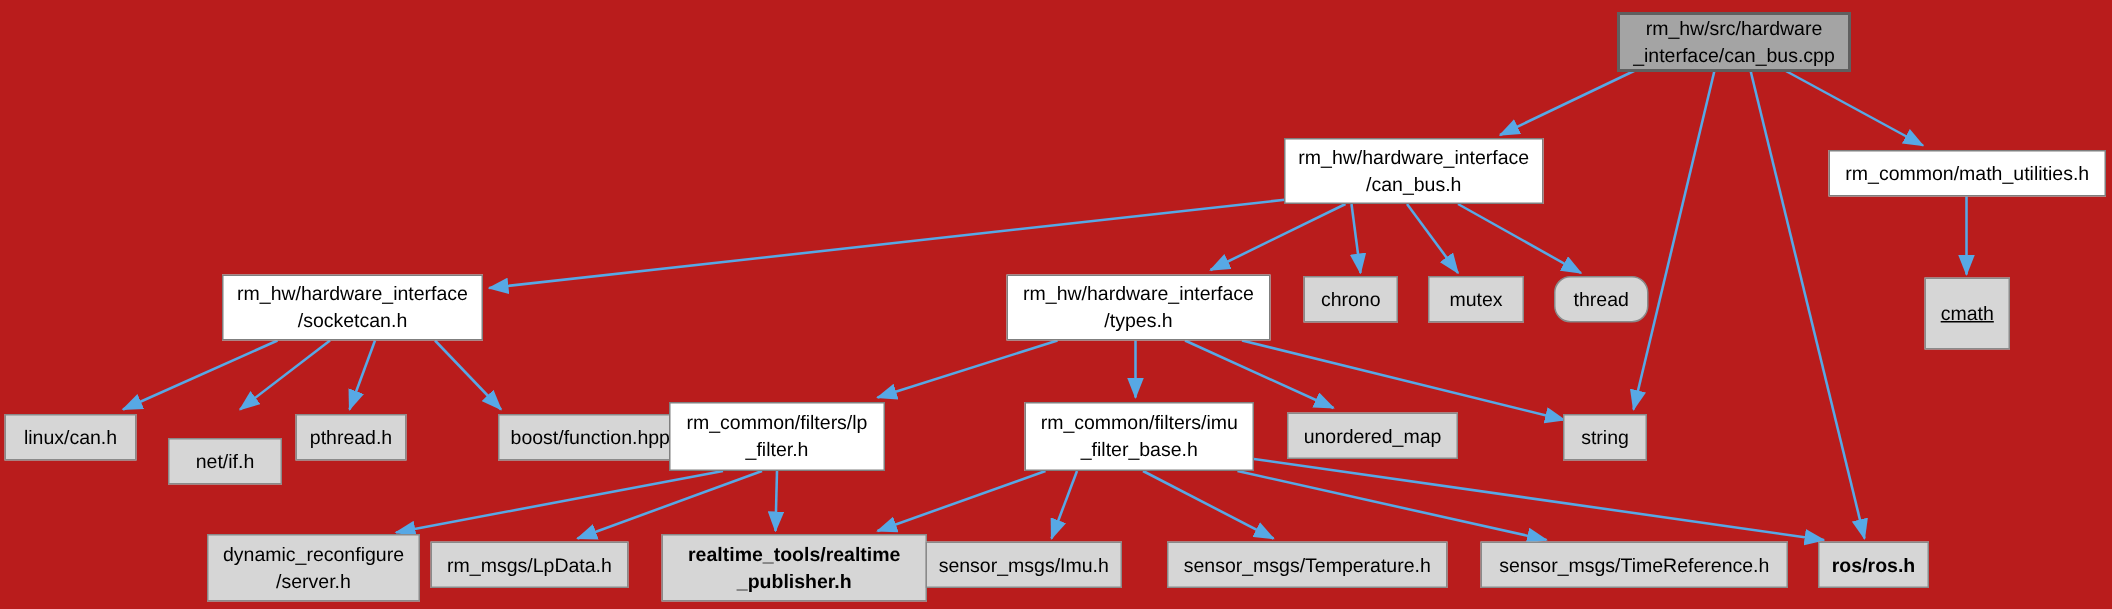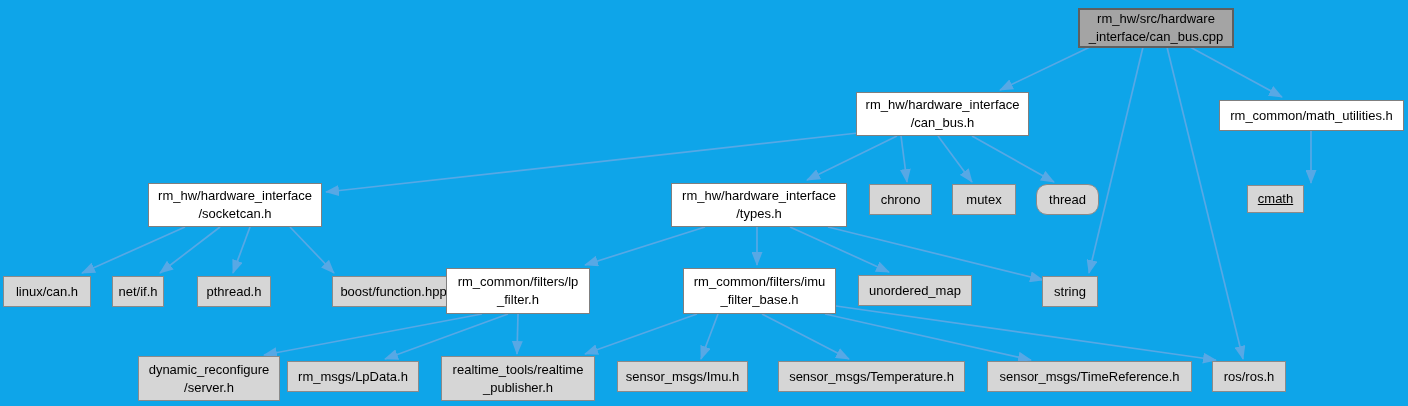"rm_hw/src/hardware" .canvas { background: #0ea5e9 -> #b91c1c }
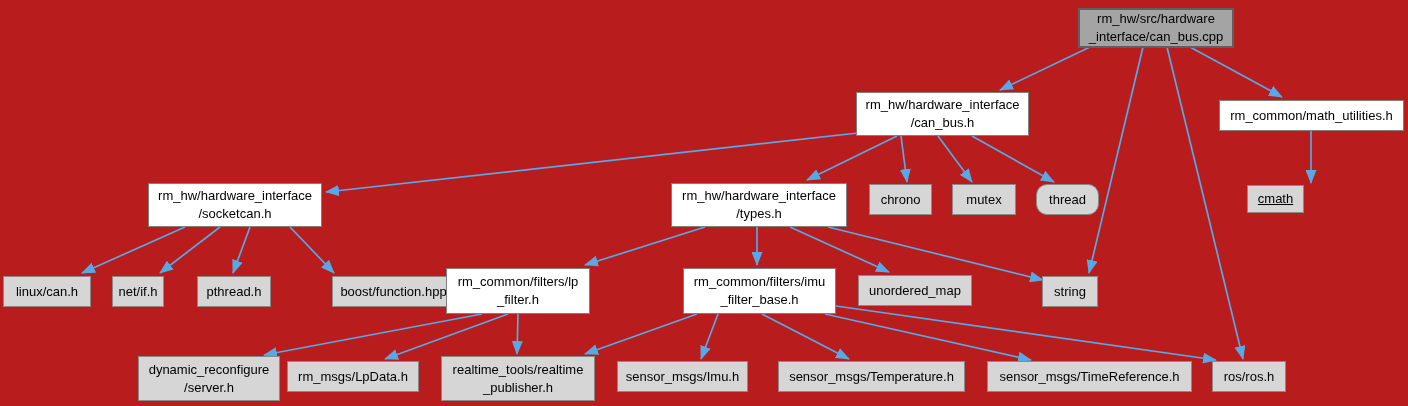"cmath" div.node { height: 28px -> 48px; left: 1247px -> 1283px }
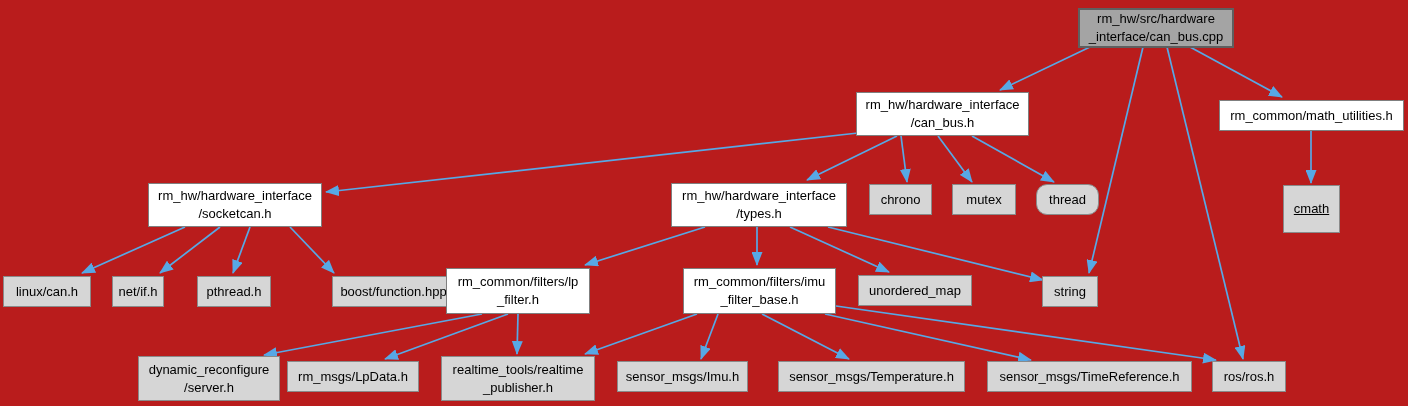"net/if.h" div.node { top: 276px -> 292px; width: 52px -> 76px }
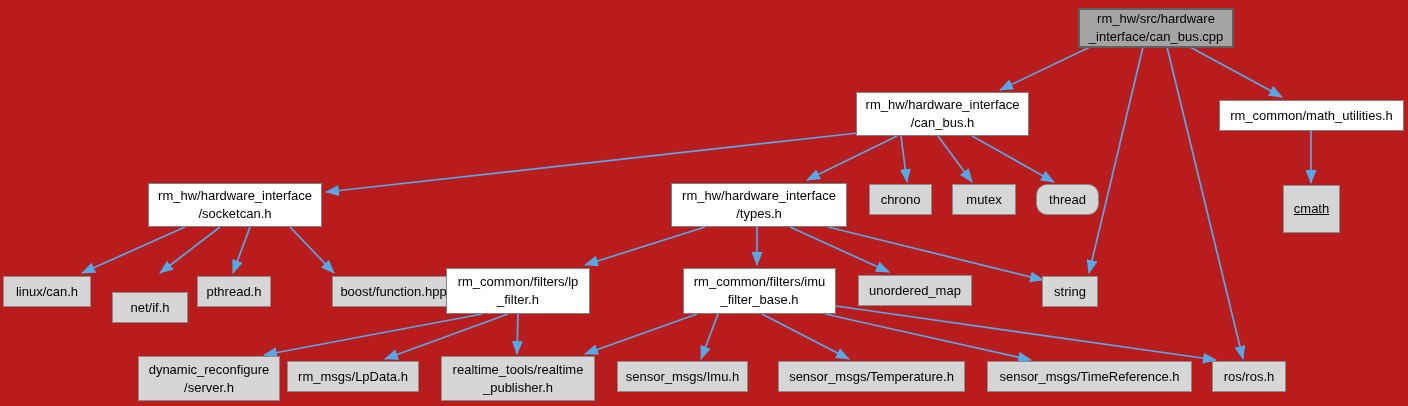"realtime_tools/realtime" div.node { font-weight: none -> bold; width: 154px -> 177px }
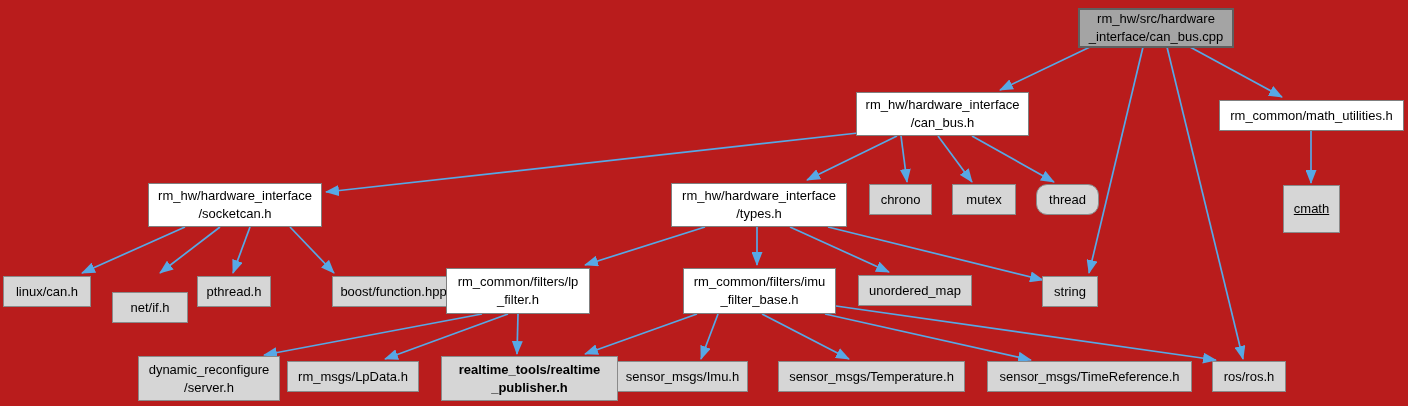"ros/ros.h" div.node { font-weight: none -> bold }
